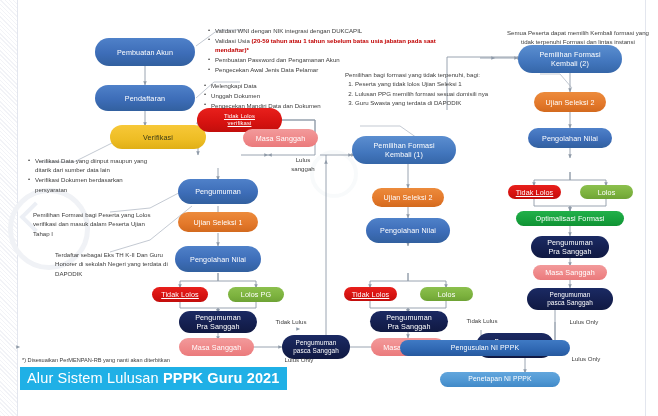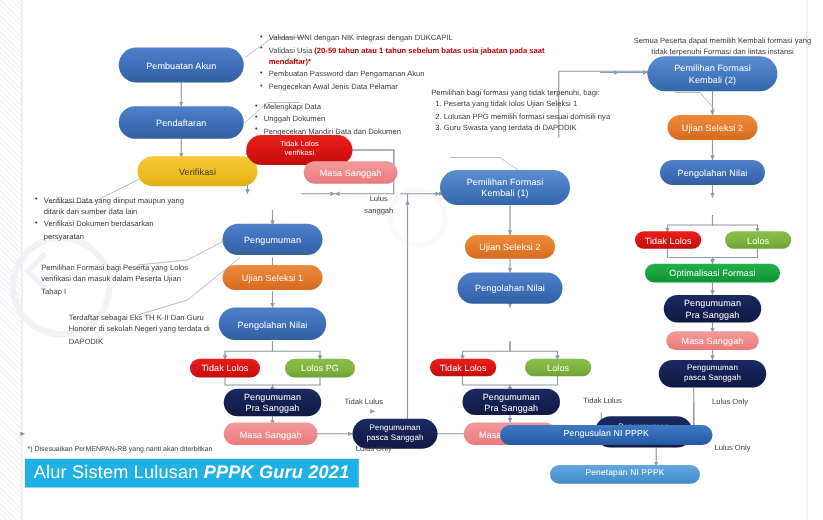"Tidak Lolos" .n-red { text-decoration: none -> underline }
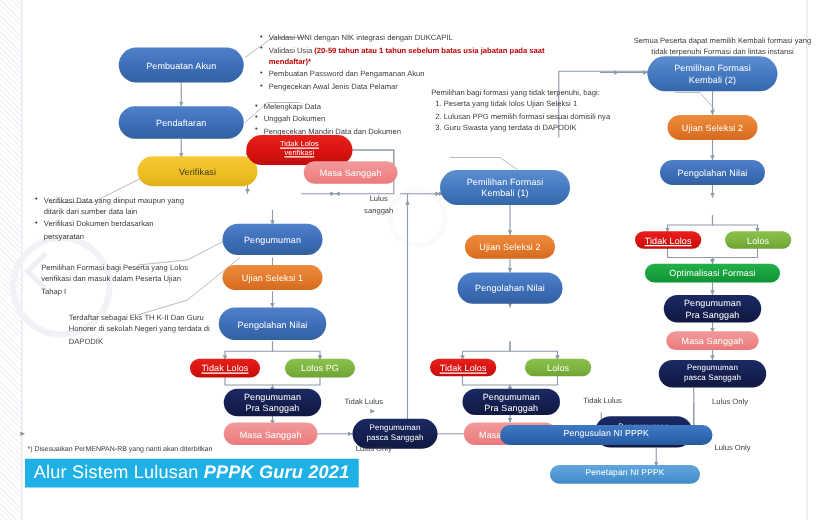"PPPK Guru 2021" .titlebar b { font-style: italic -> none }
